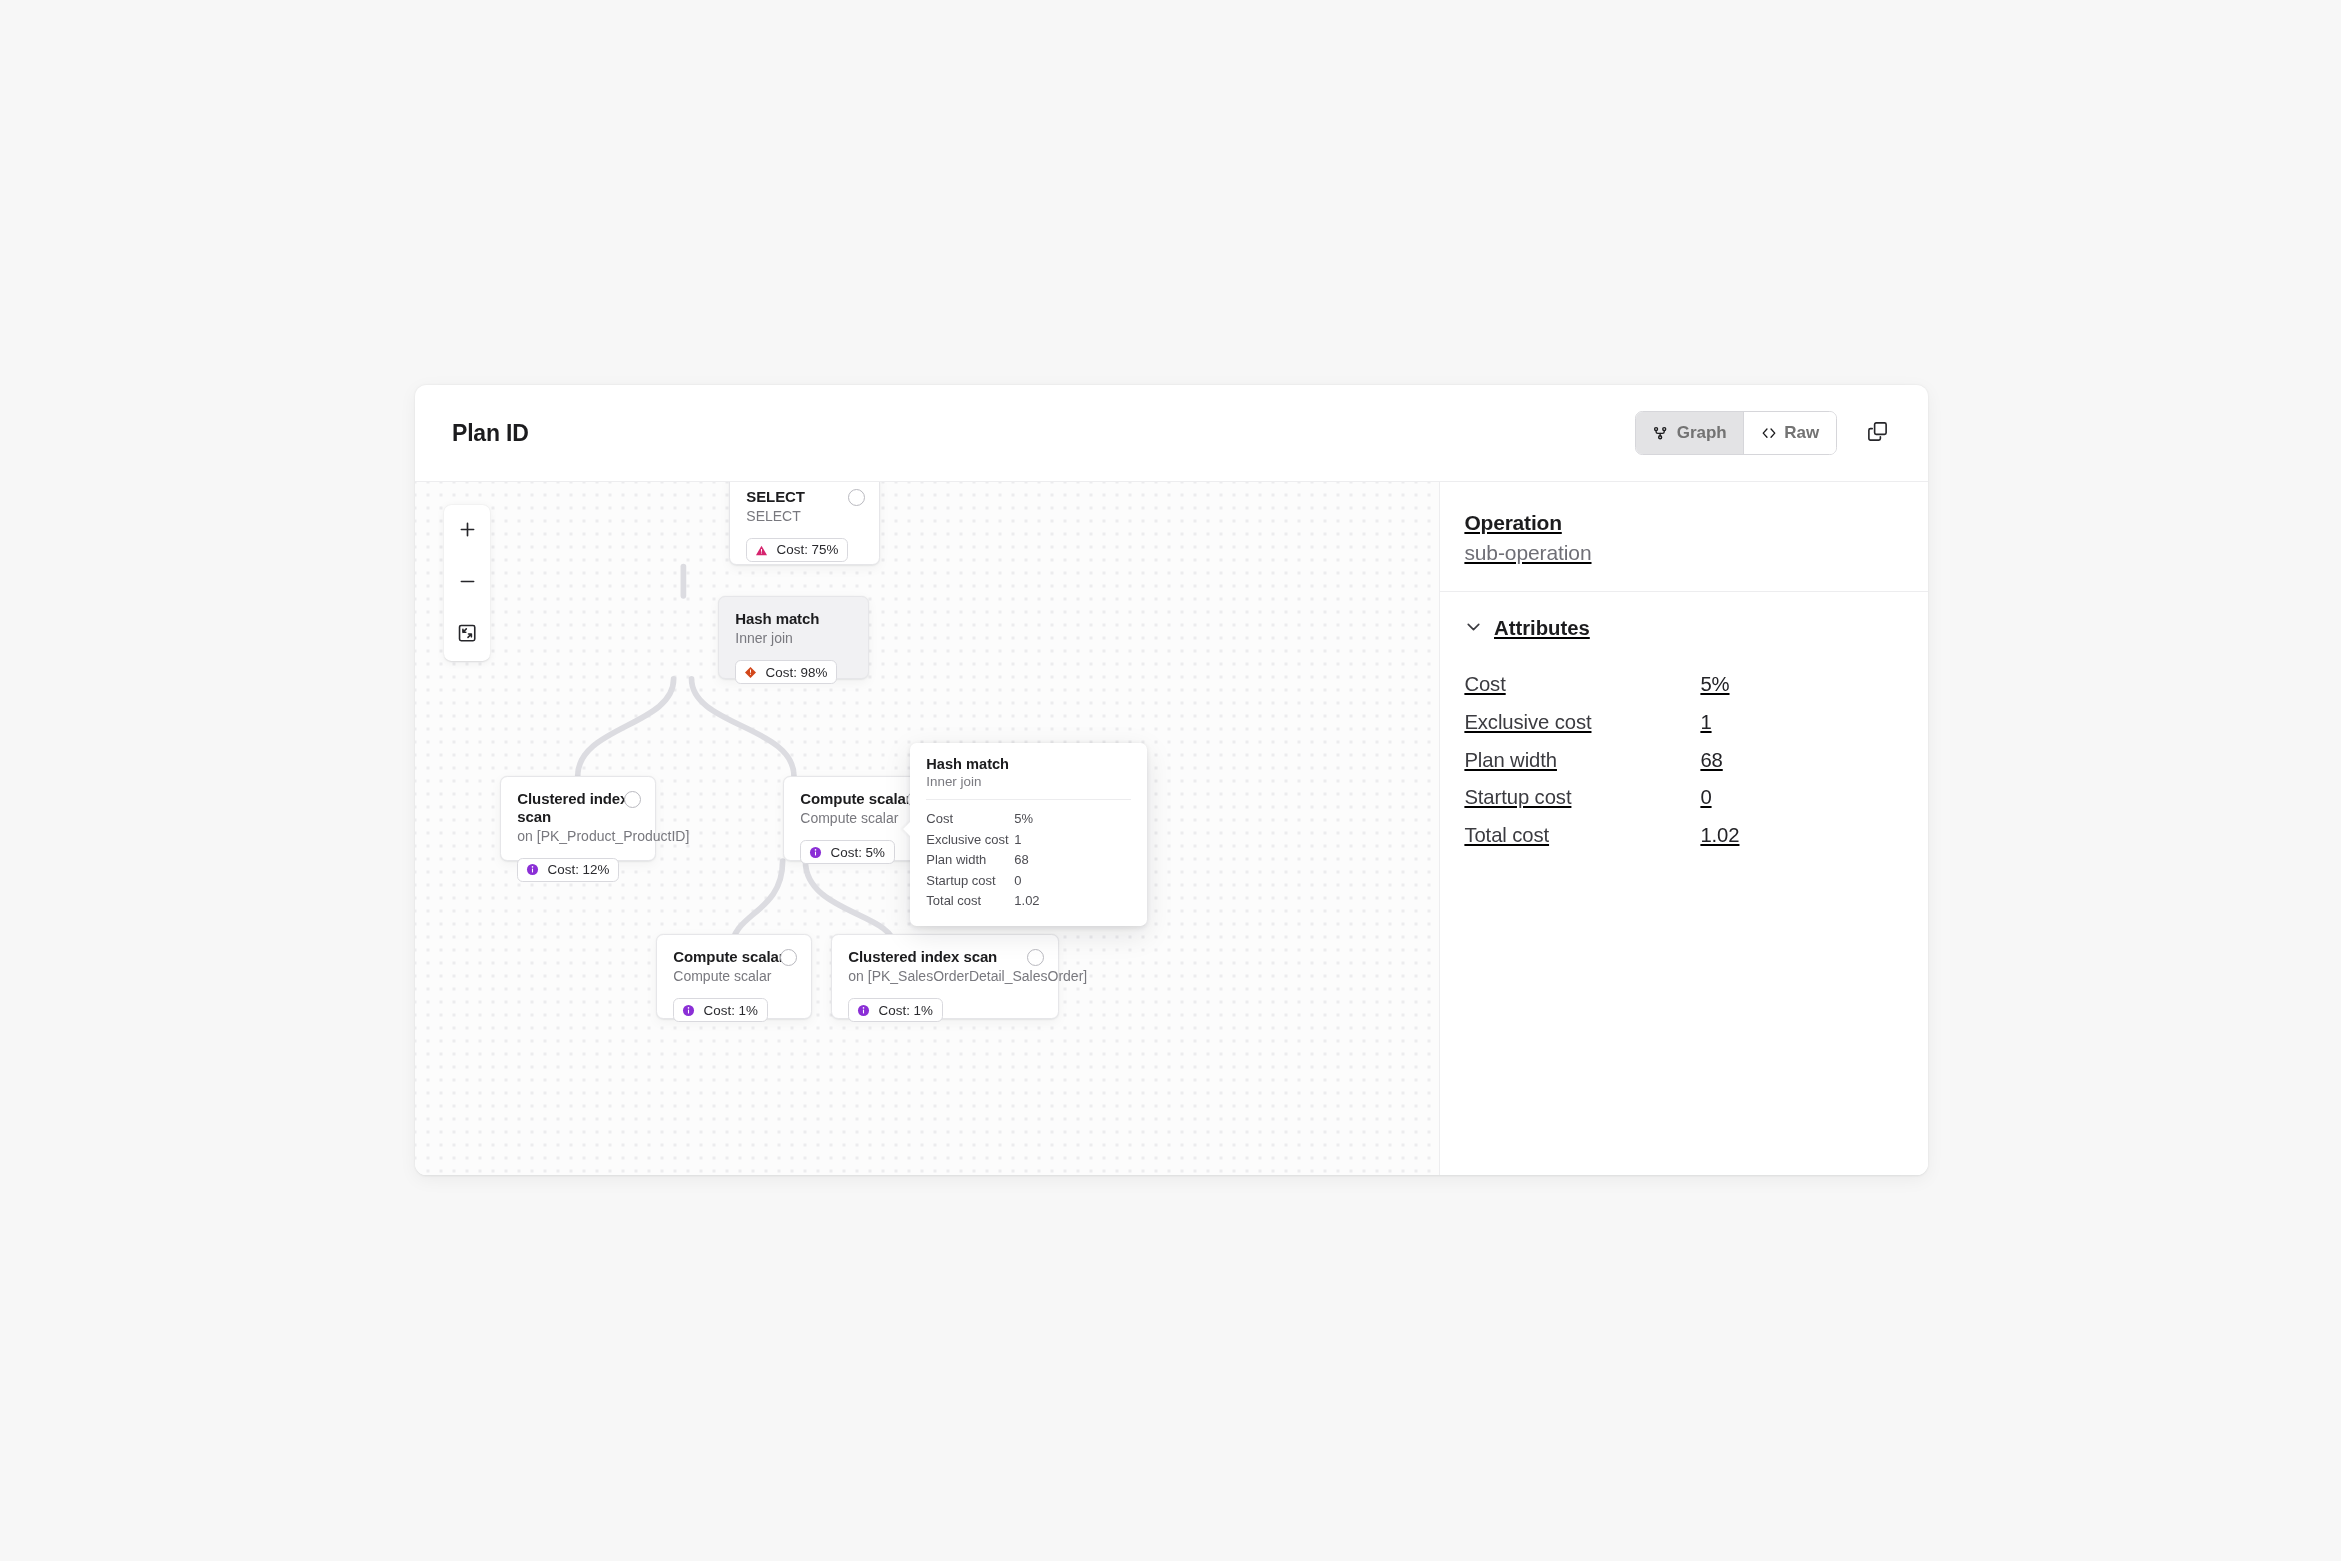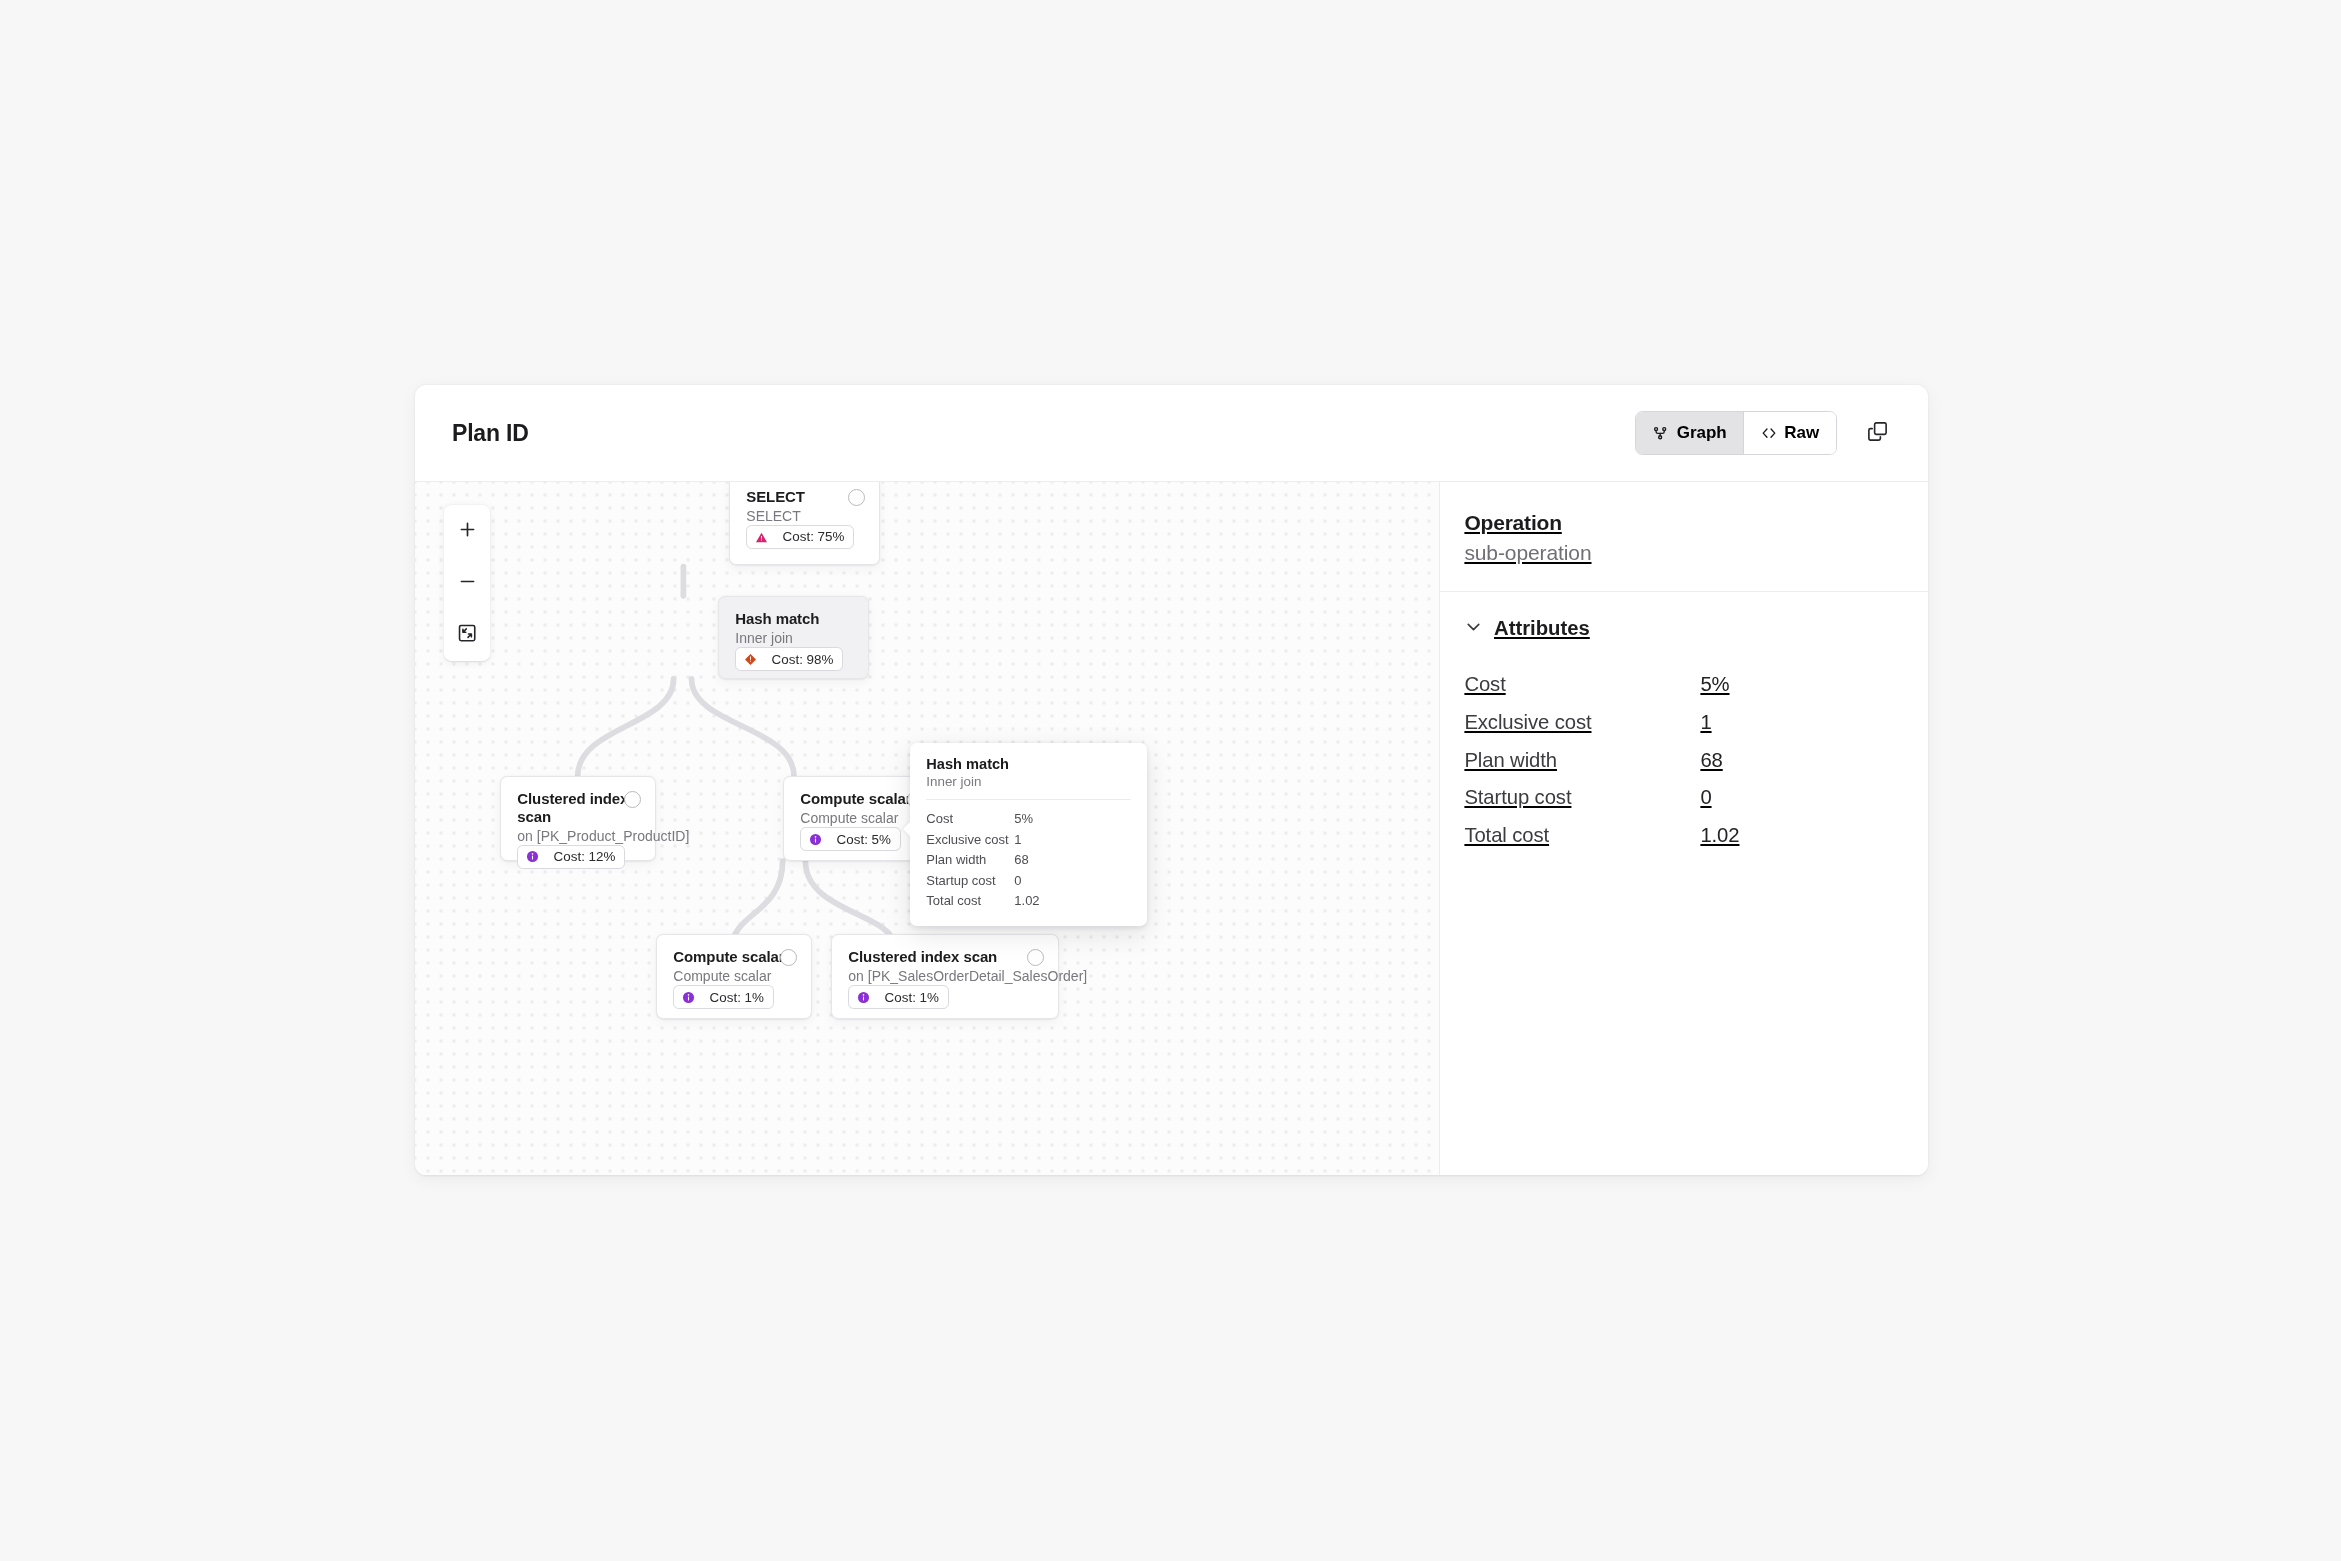"Graph" .seg-btn { color: #000000 -> #737373 }
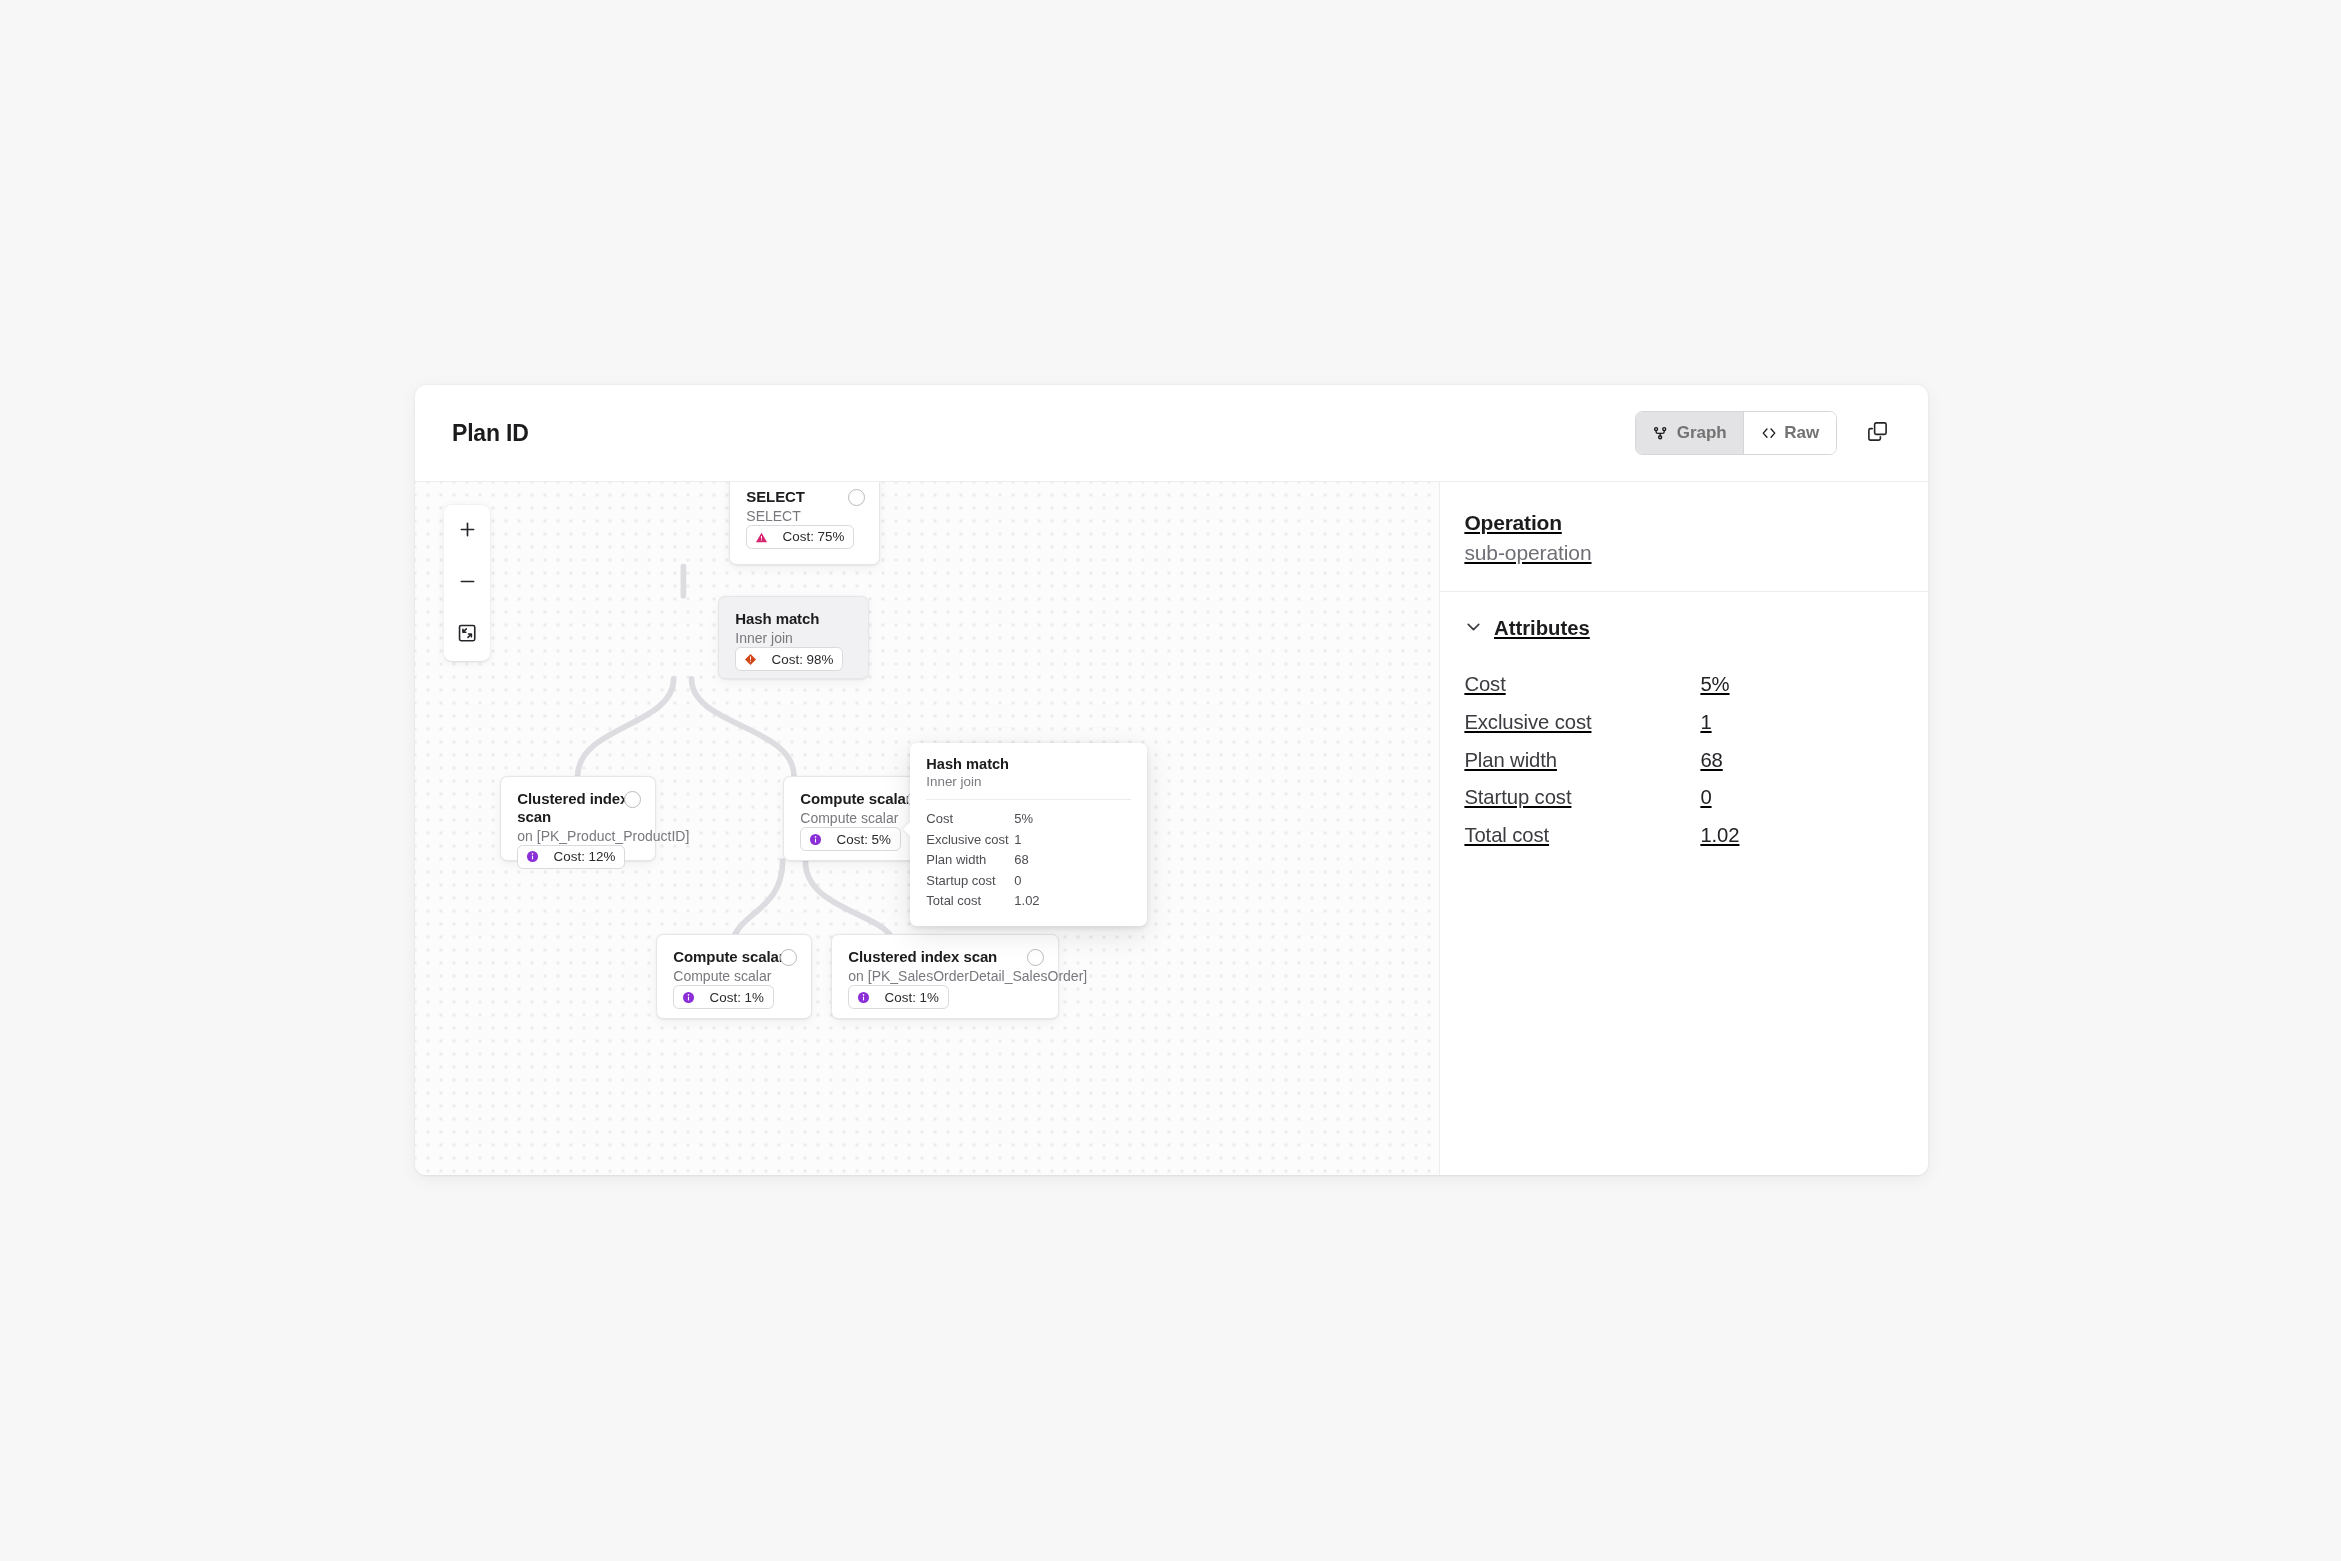"Cost: 75%" .cost-badge { gap: 15px -> 9px; margin-top: none -> 13px }
